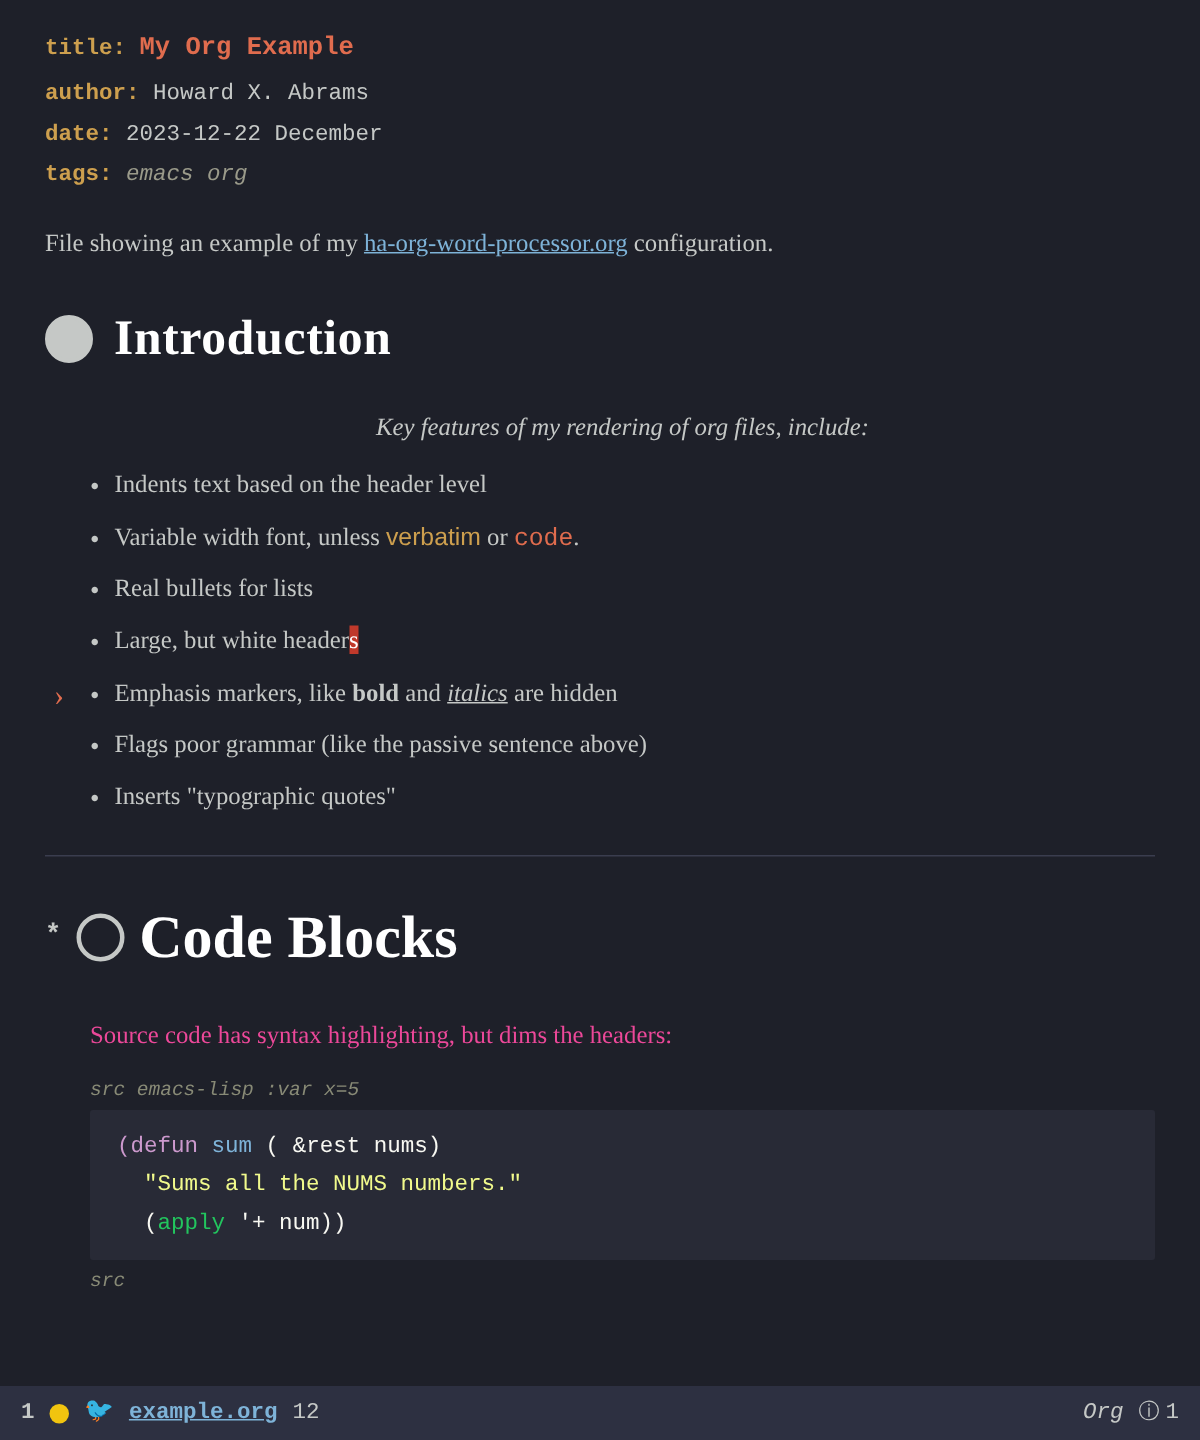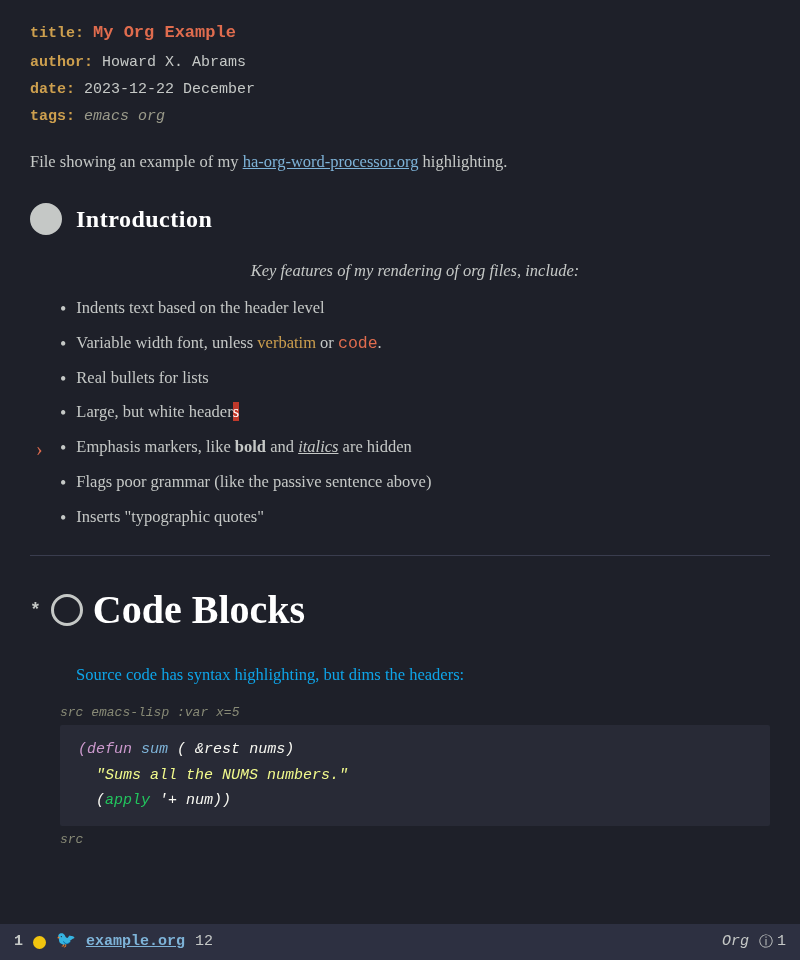"highlighting." span { text: highlighting -> configuration }
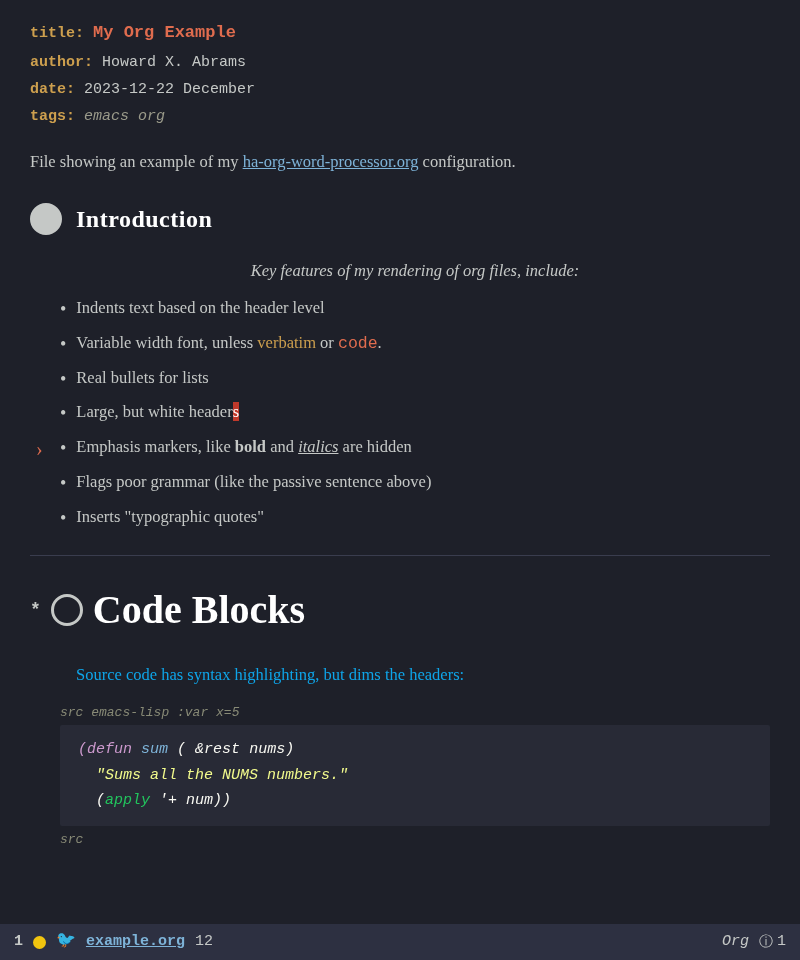"Introduction" .heading-text { font-size: 24px -> 33px }
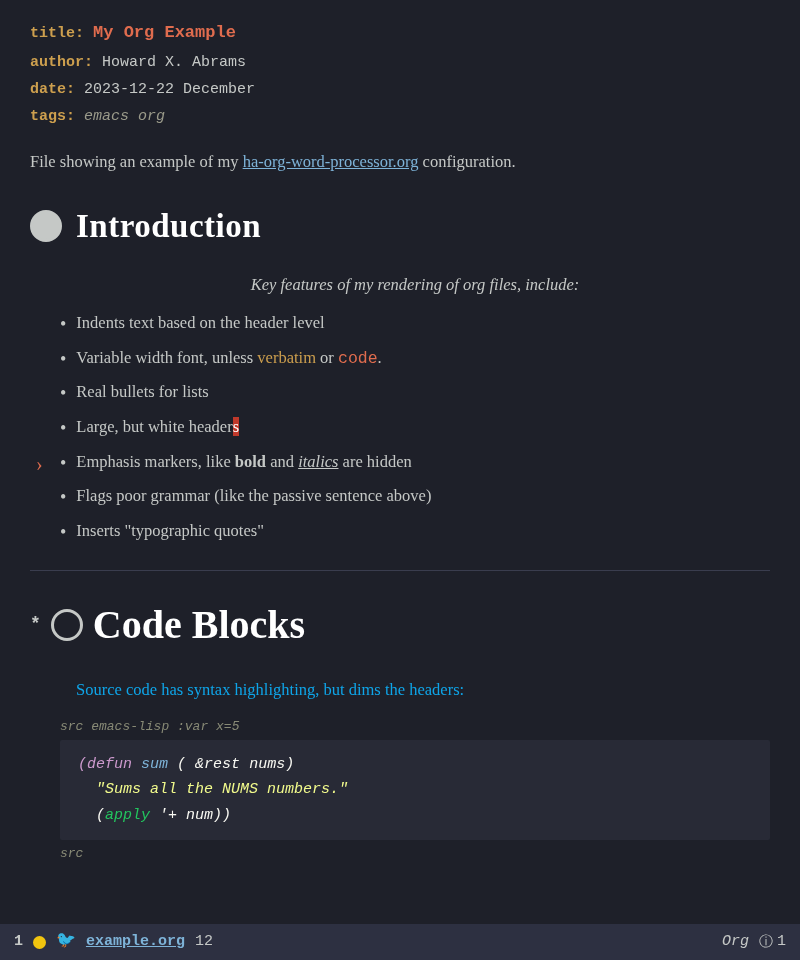"verbatim" .inline-verbatim { font-family: Liberation Serif, serif -> Liberation Sans, sans-serif }
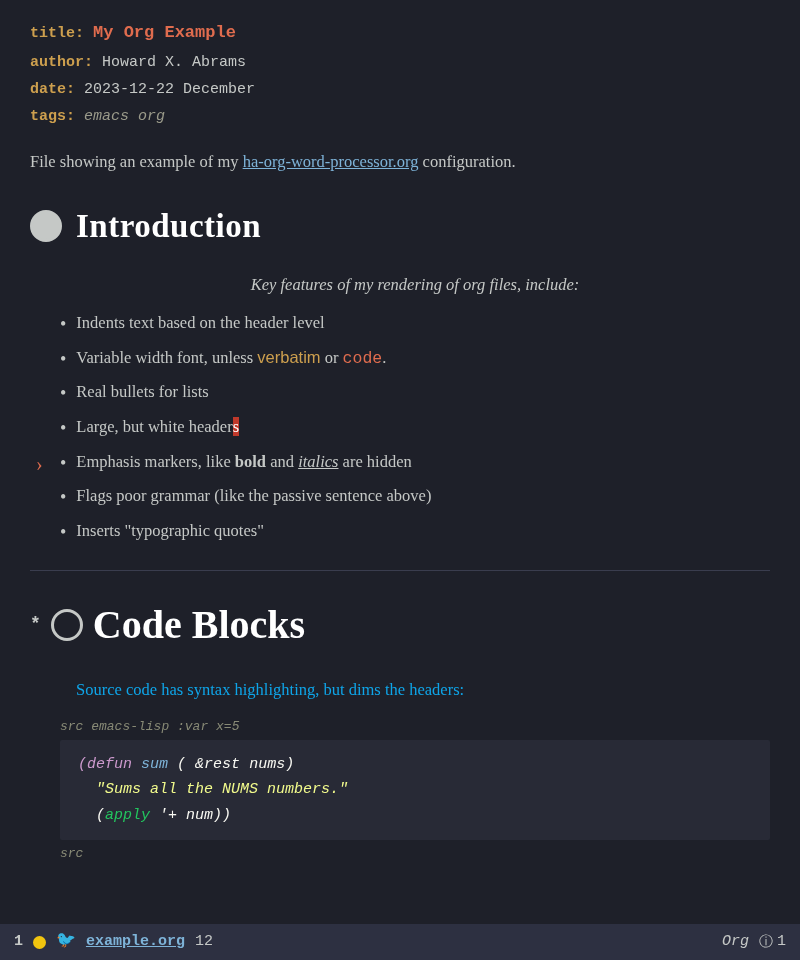"Source code has syntax highlighting," .code-desc { color: #0ea5e9 -> #ec4899; margin-left: 16px -> none }
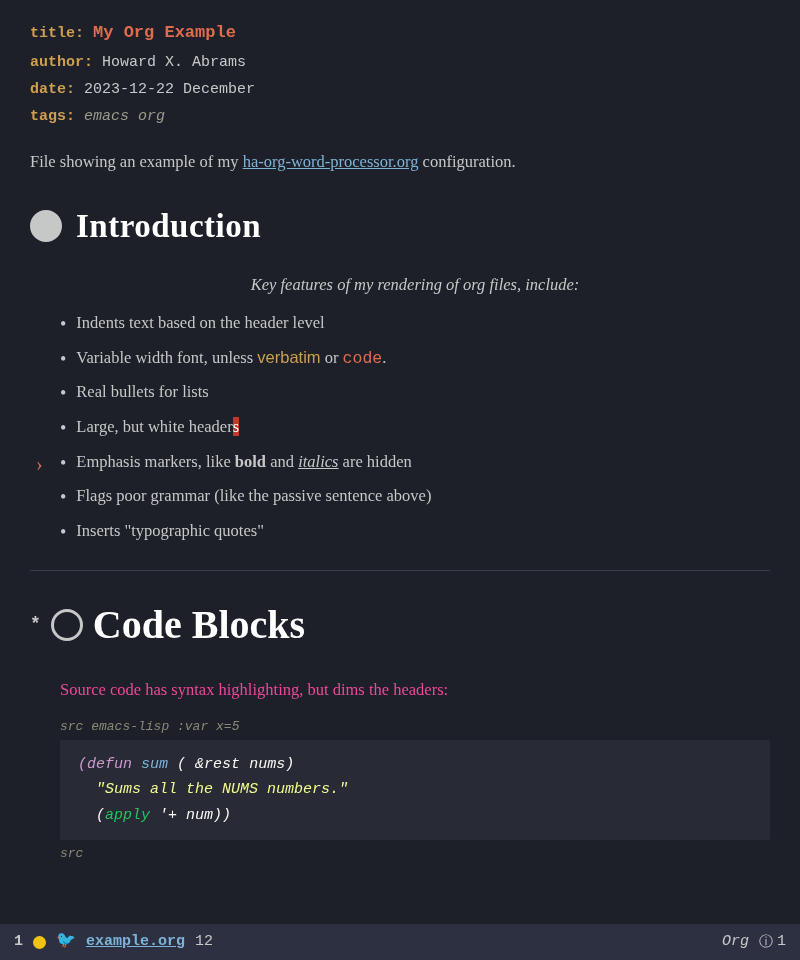"(defun sum ( &rest nums)" .code-block { font-style: italic -> none }
